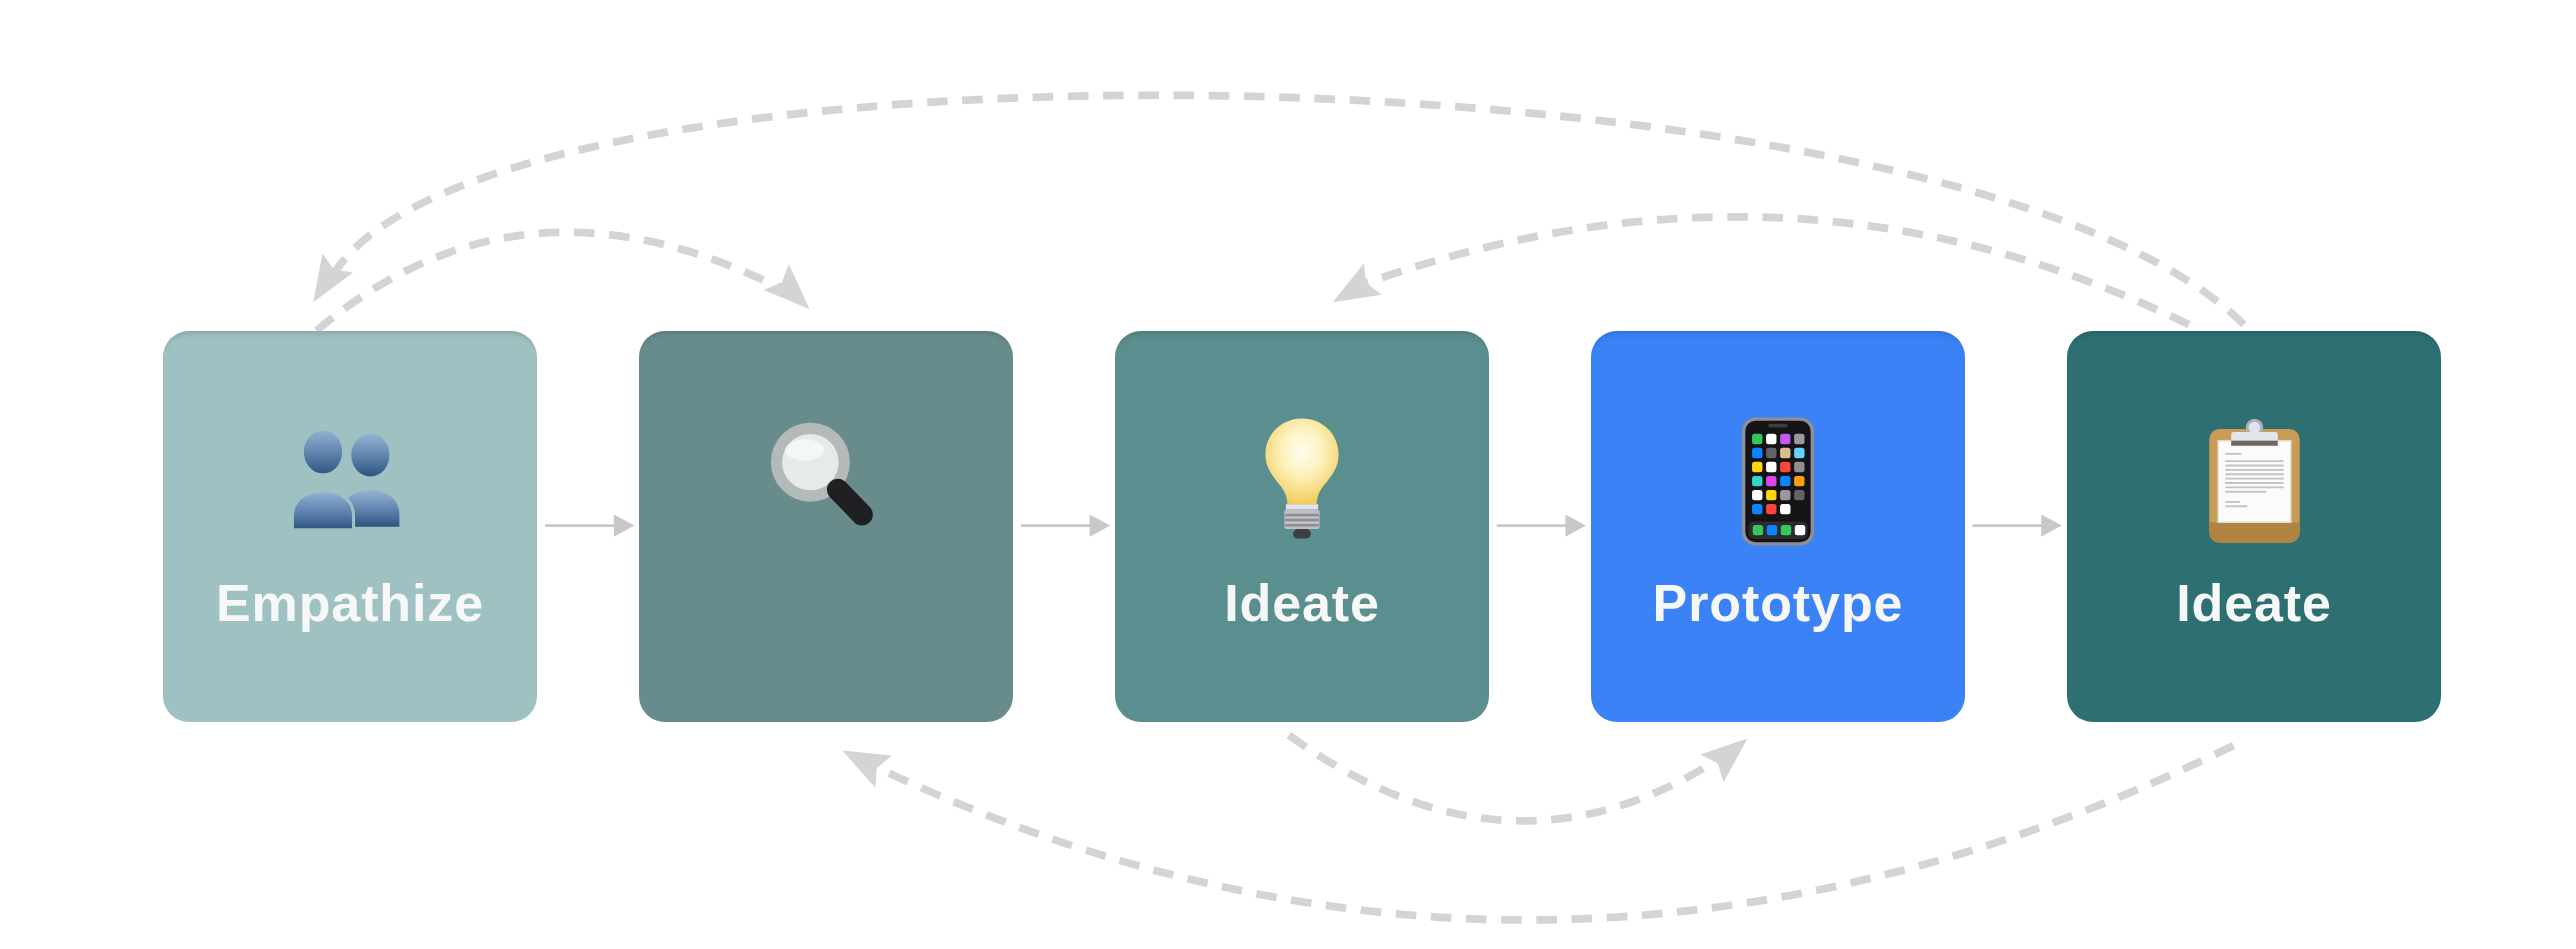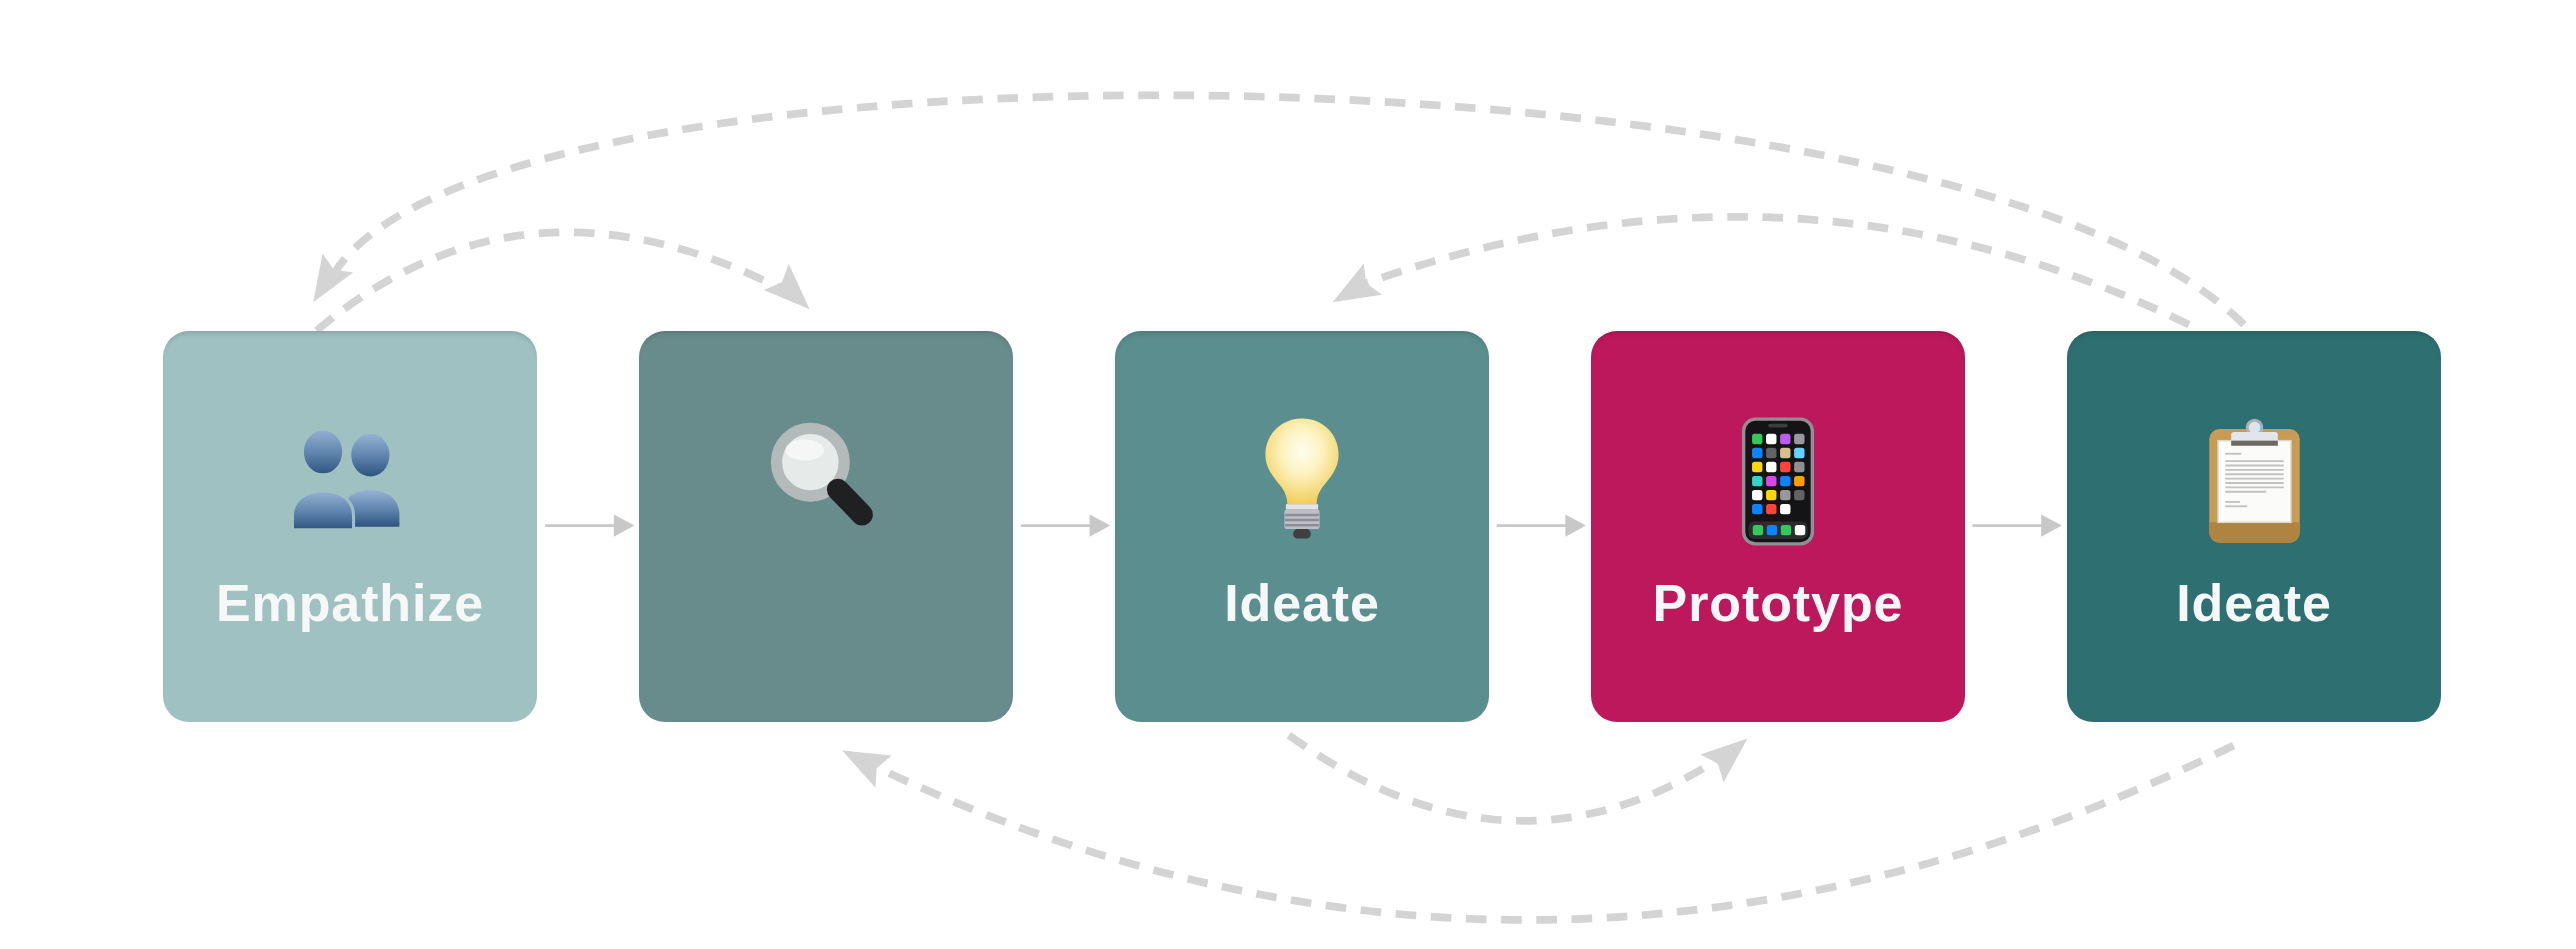"Prototype" div.stage { background: #be185d -> #3b82f6 }
